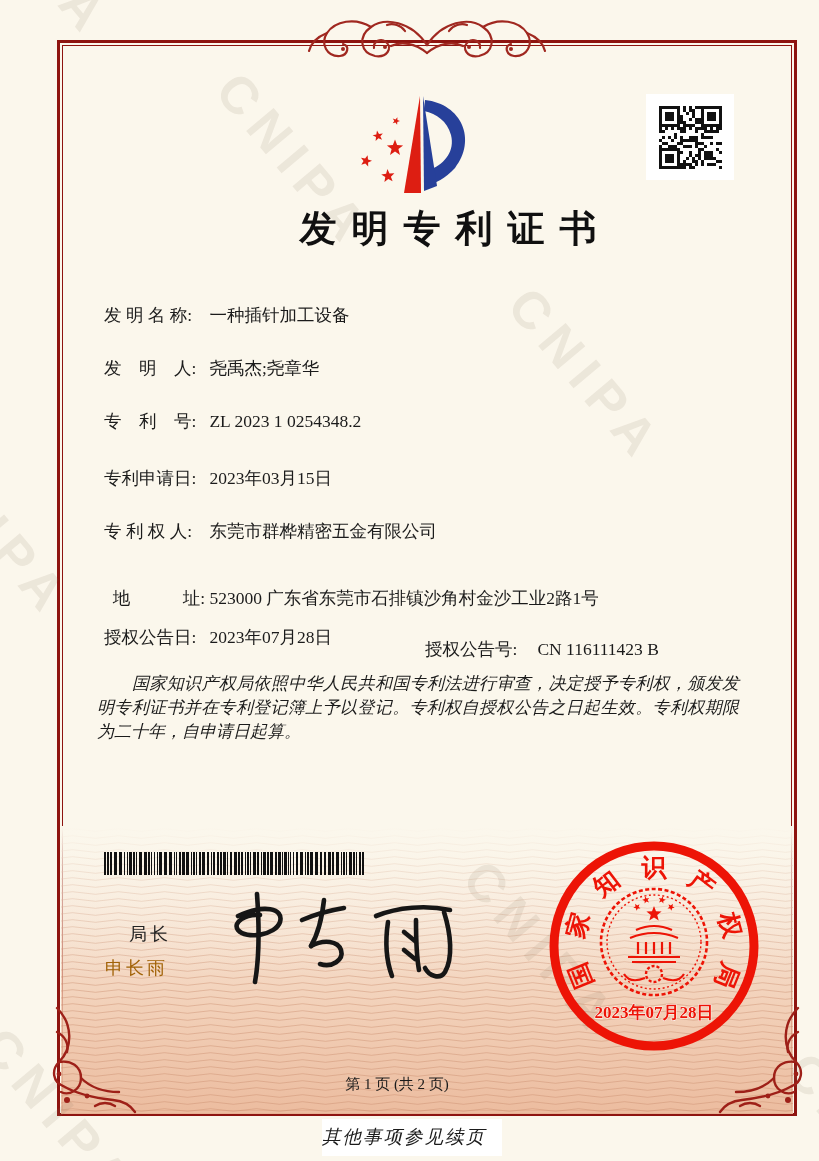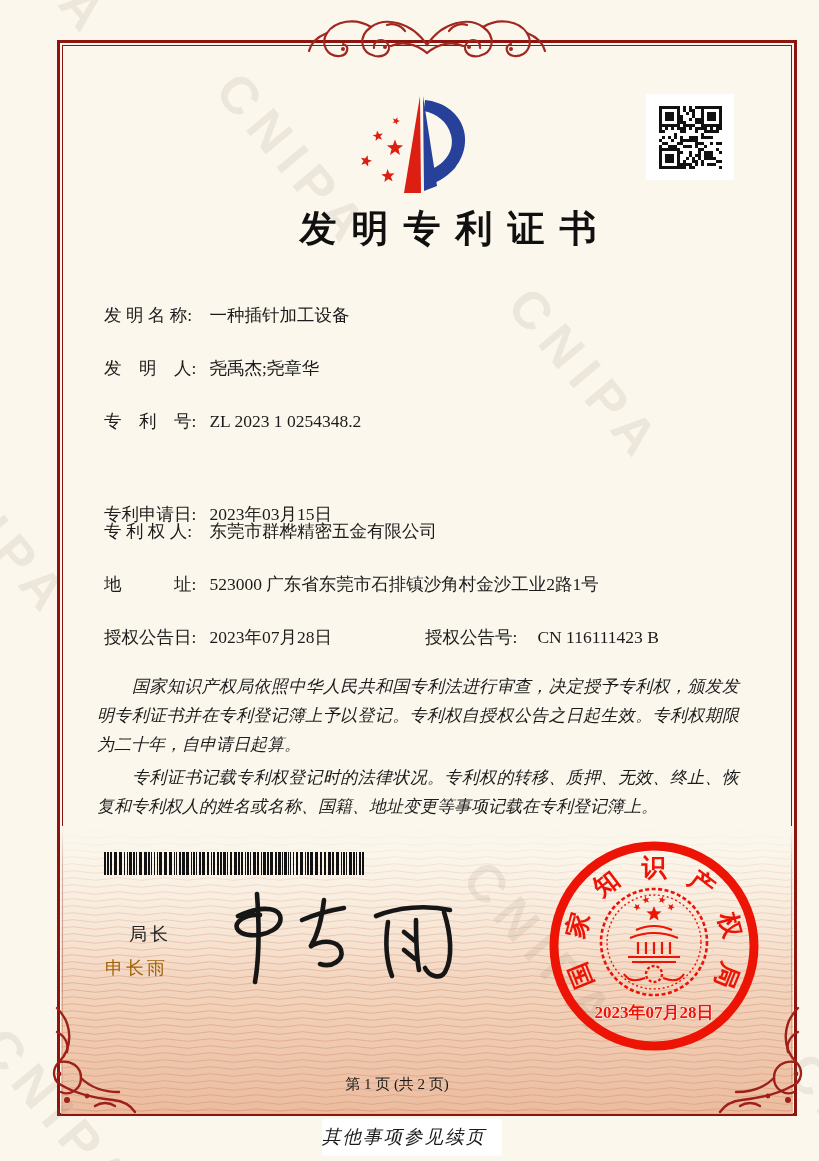"专利申请日: 2023年03月15日" div.field-row { margin-top: 36px -> none }
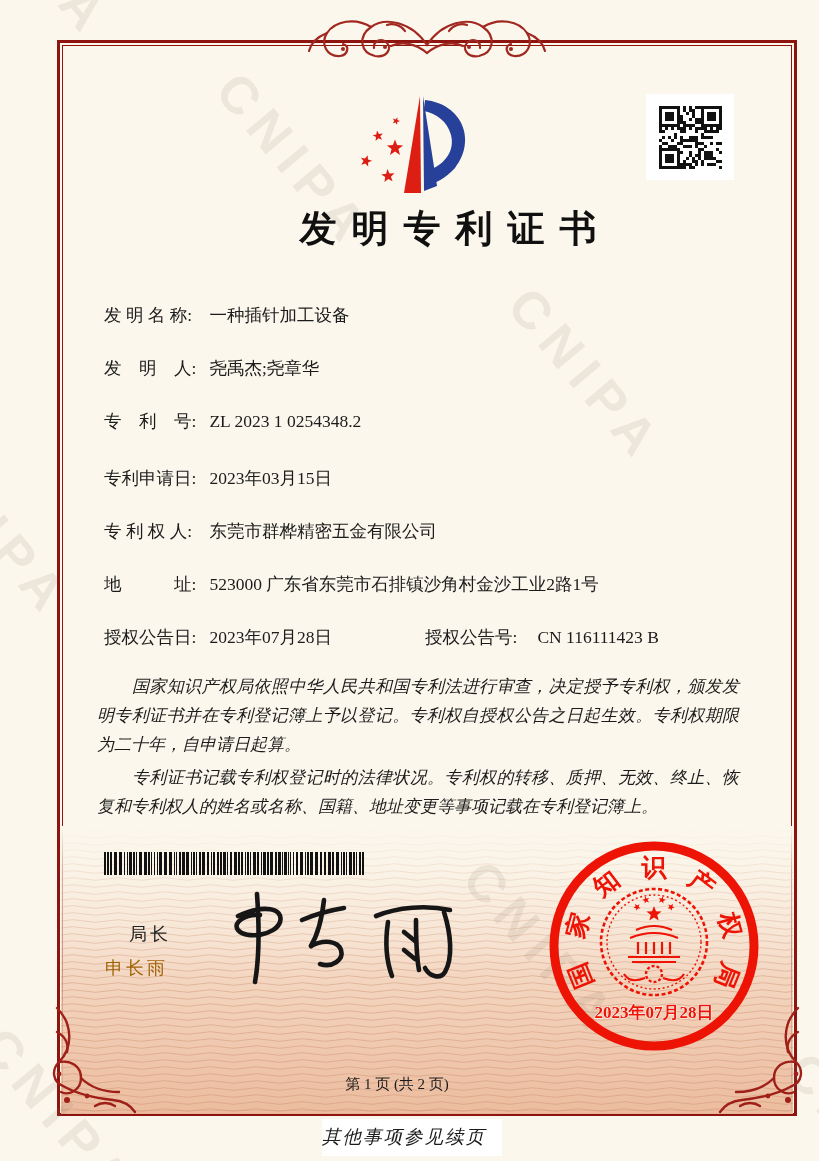"地 址: 523000 广东省东莞市石排镇沙角村金沙工业2路1号" div.field-row { text-align: none -> right; top: 572px -> 586px }
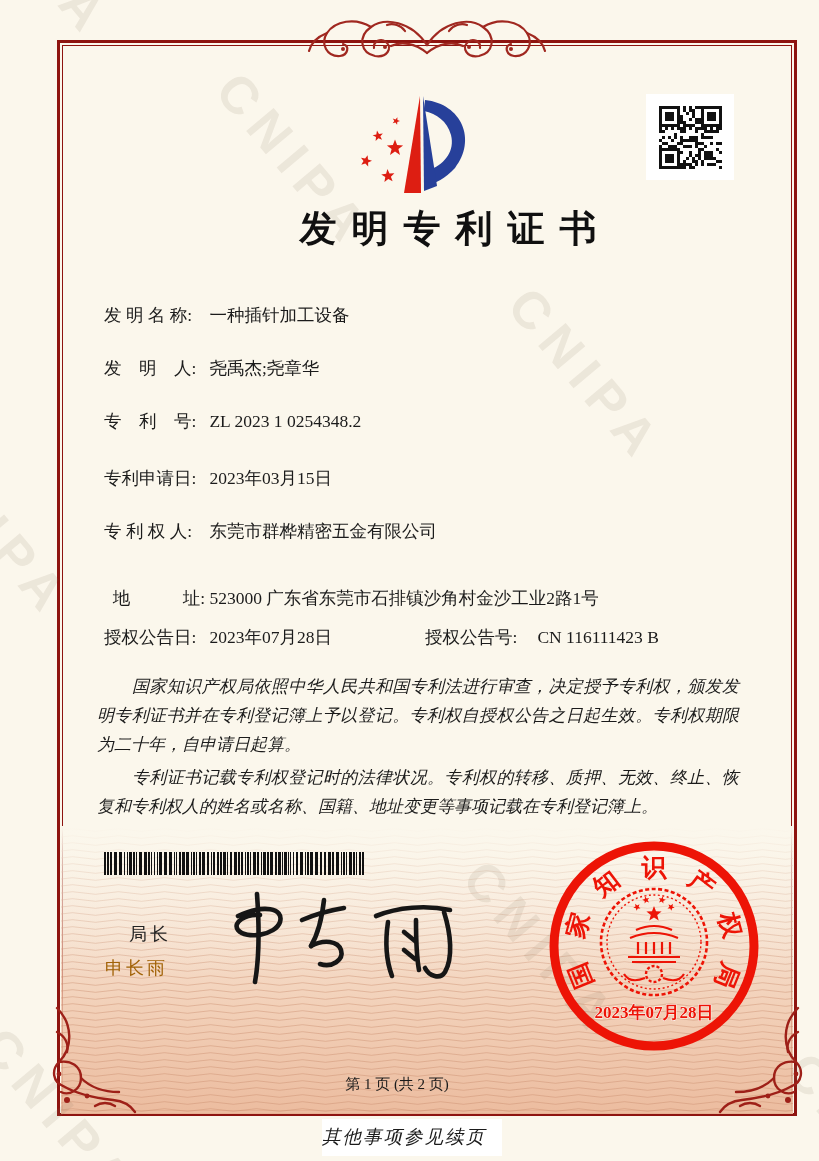"授权公告号:" .subpair .field-label { margin-top: none -> 12px }
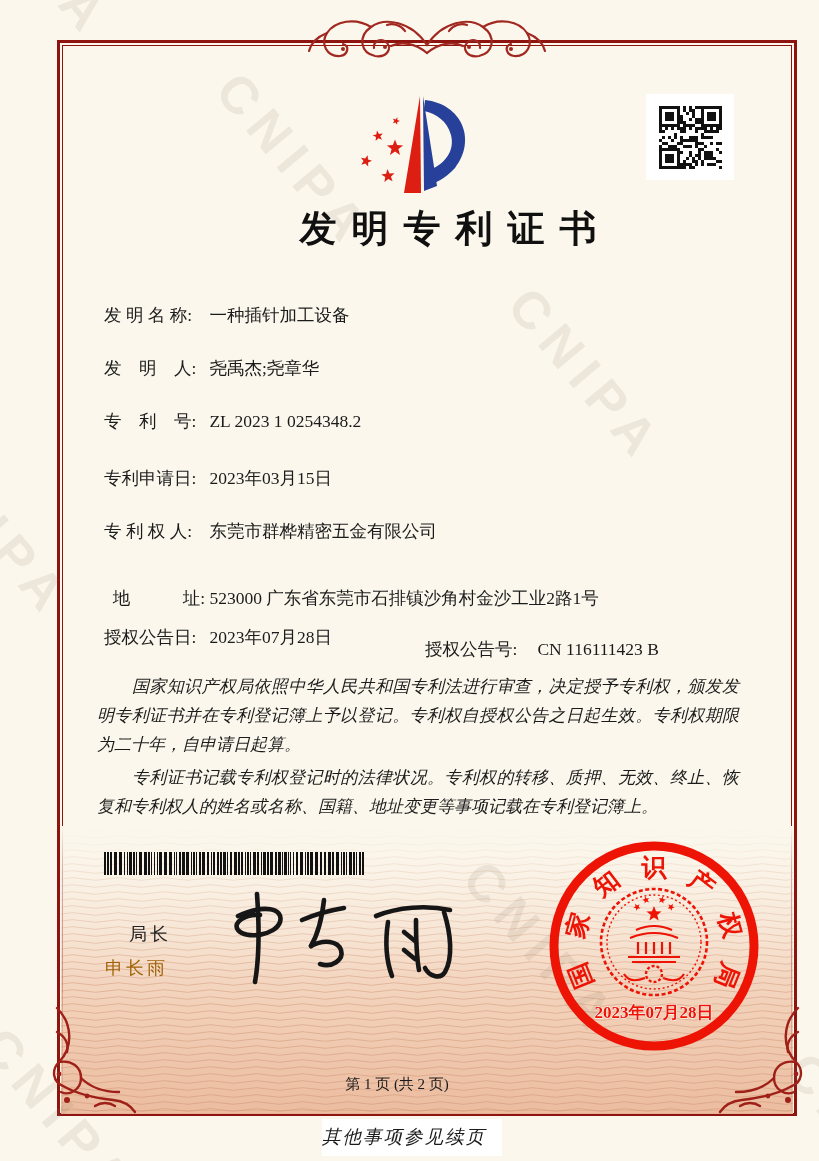"国家知识产权局依照中华人民共和国专利法进行审查，决定授予专利权，颁发发明专利证书" .legal { line-height: 29px -> 24px }
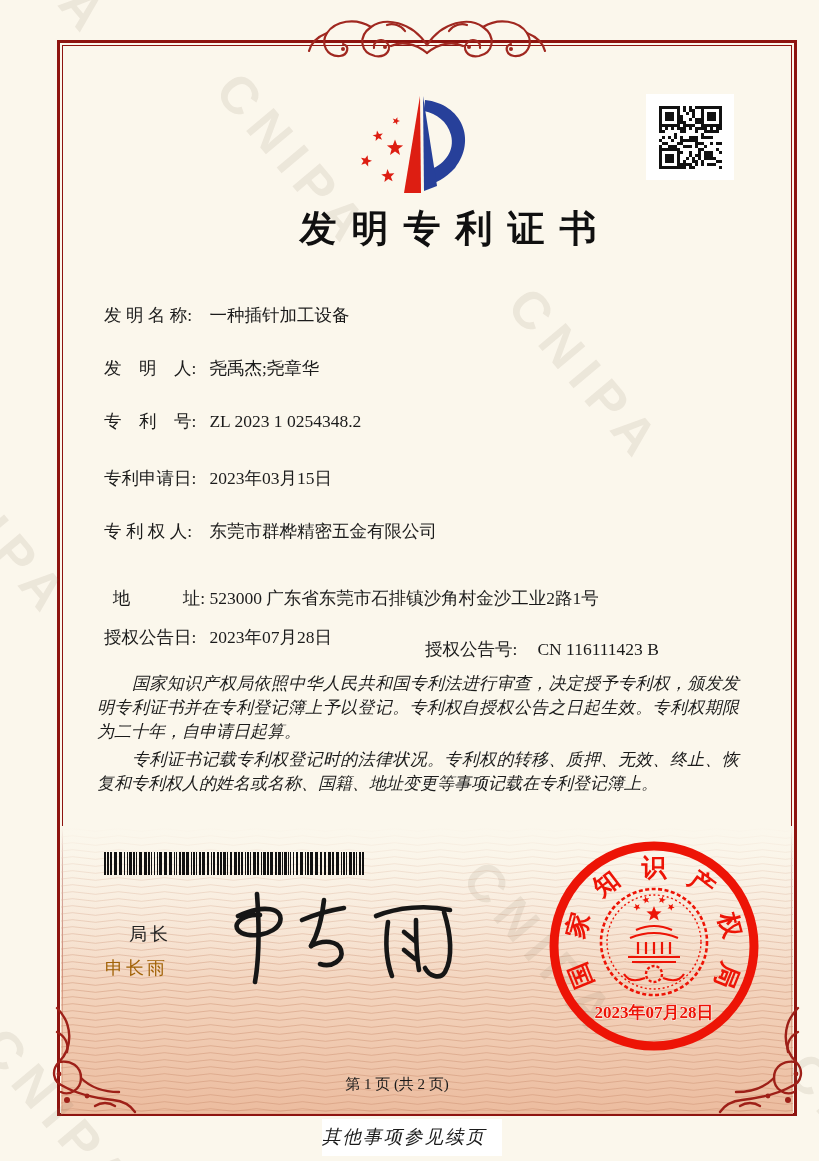"专利证书记载专利权登记时的法律状况。专利权的转移、质押、无效、终止、恢复和专利权" p { html: <p>专利证书记载专利权登记时的法律状况。专利权的转移、质押、无效、终止、恢复和专利权人的姓名或名称、国籍、地址变更等事项记载在专利登记簿上。</p> -> none }
